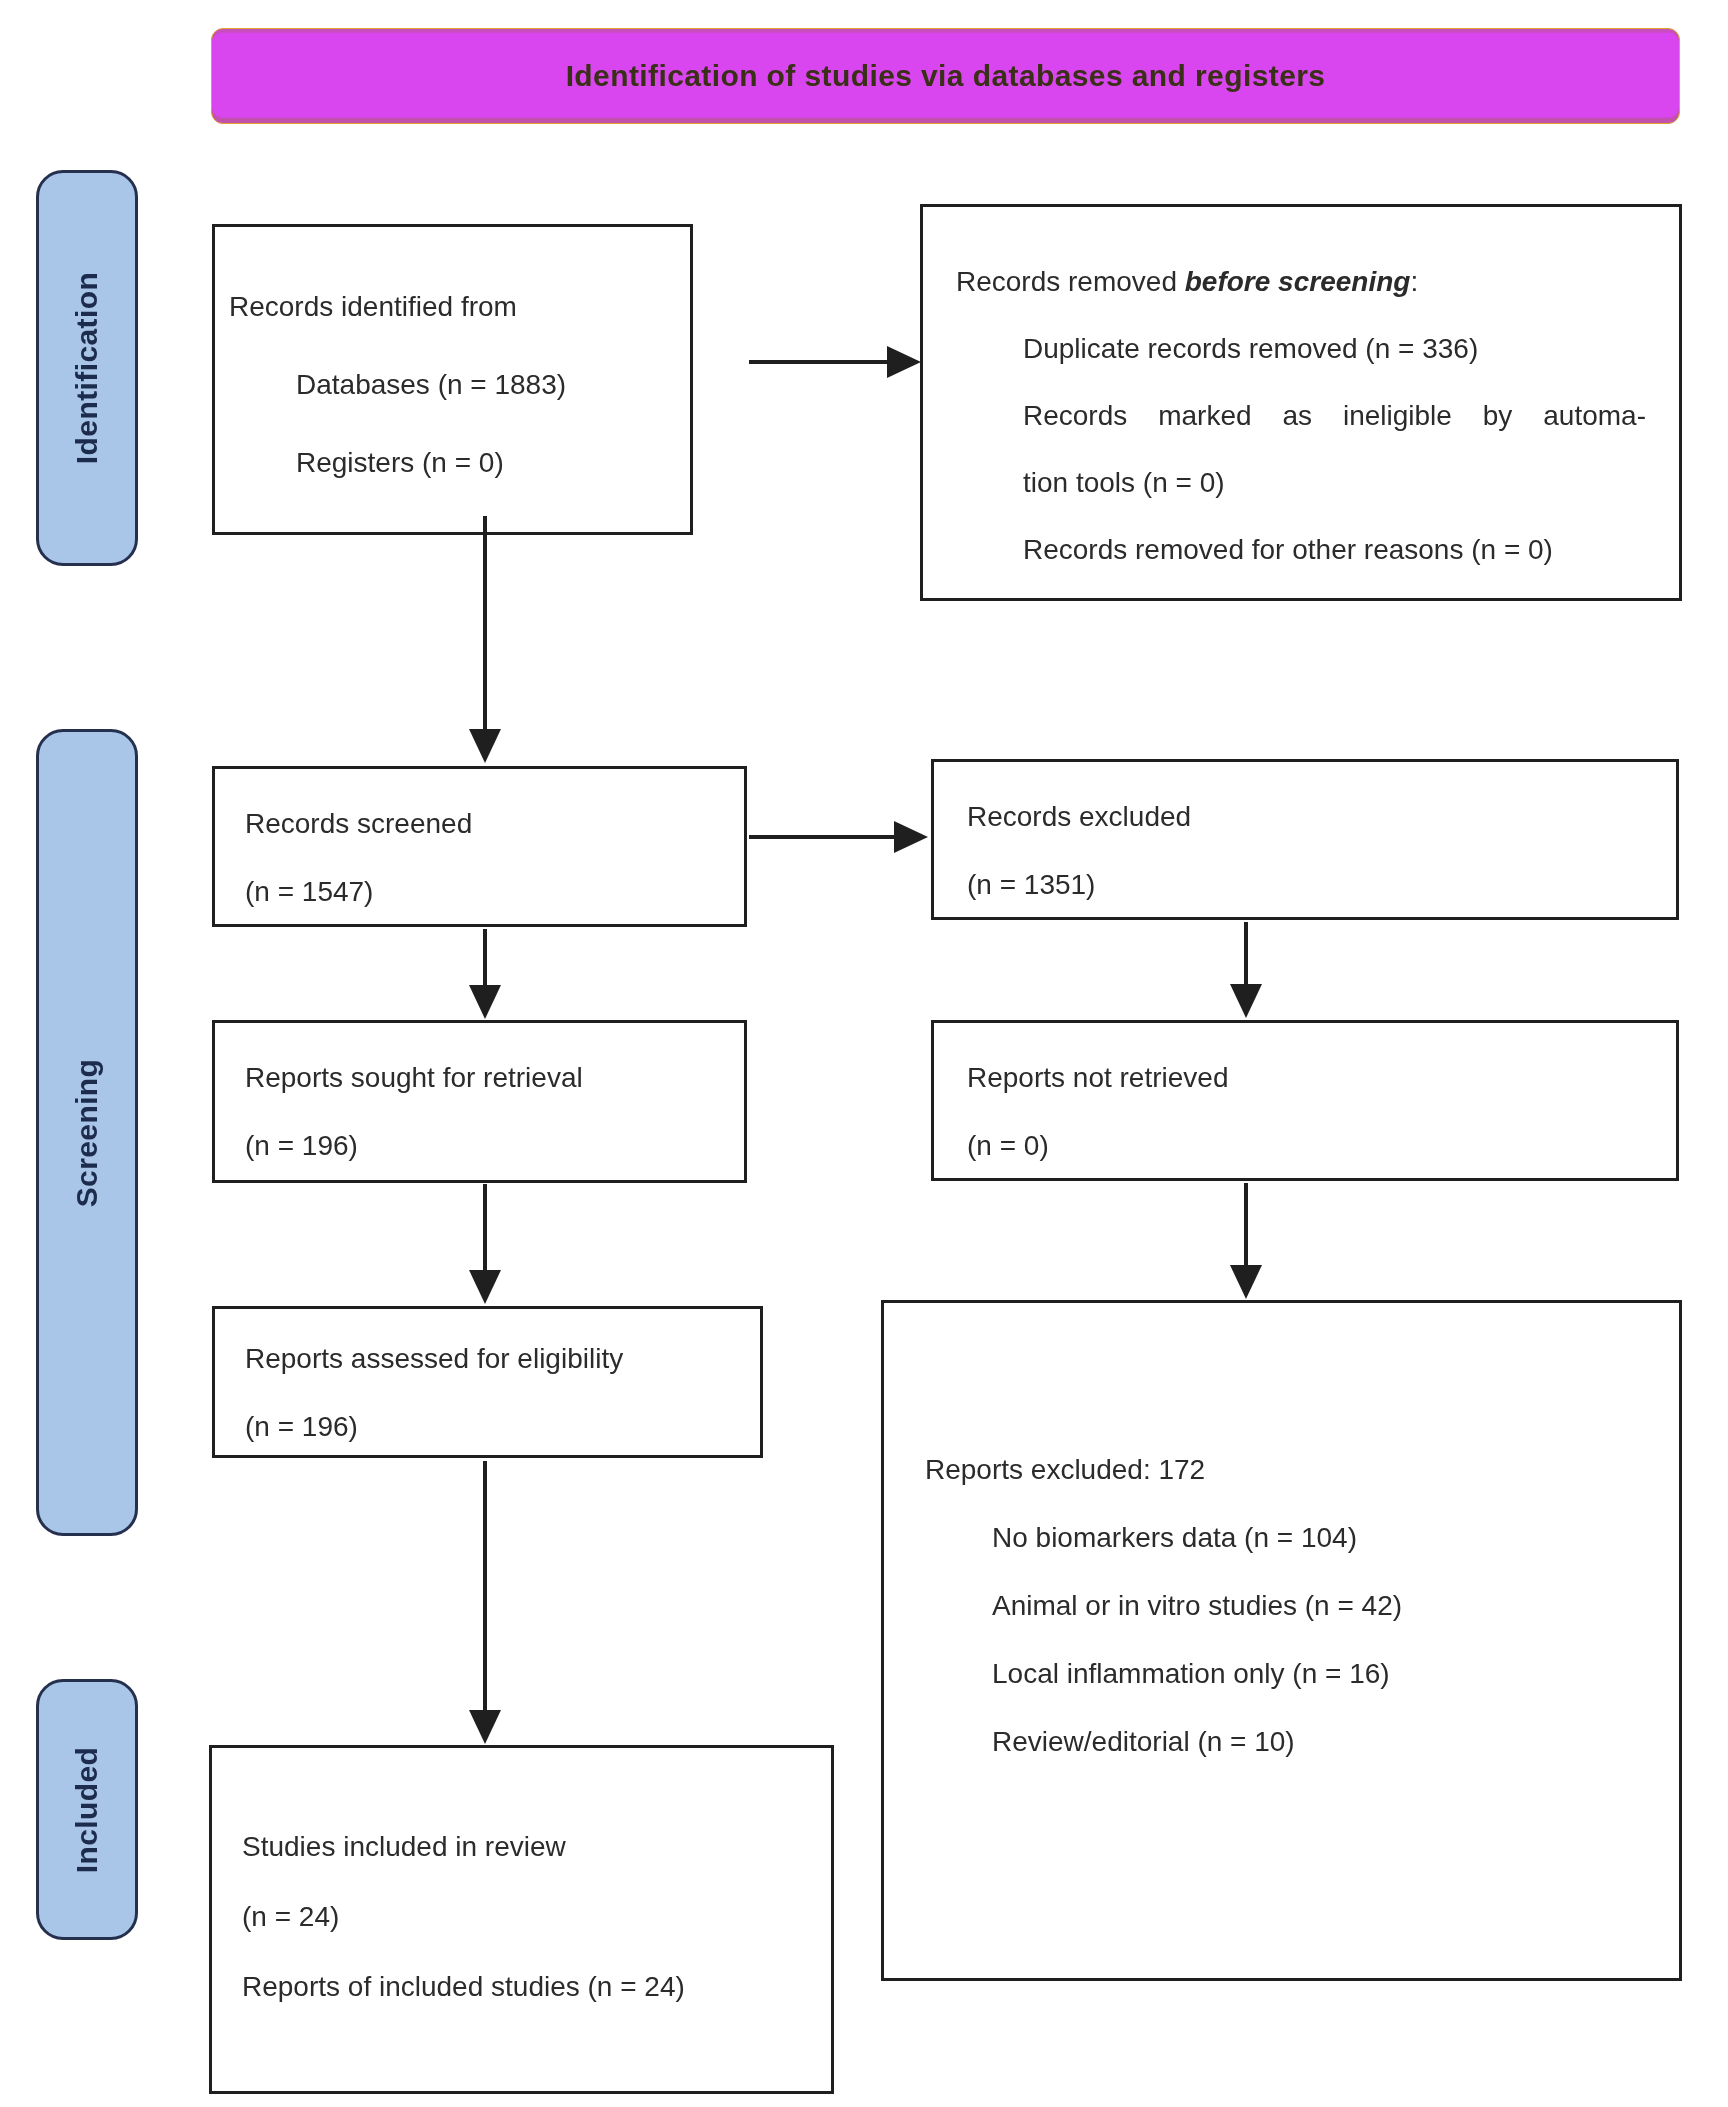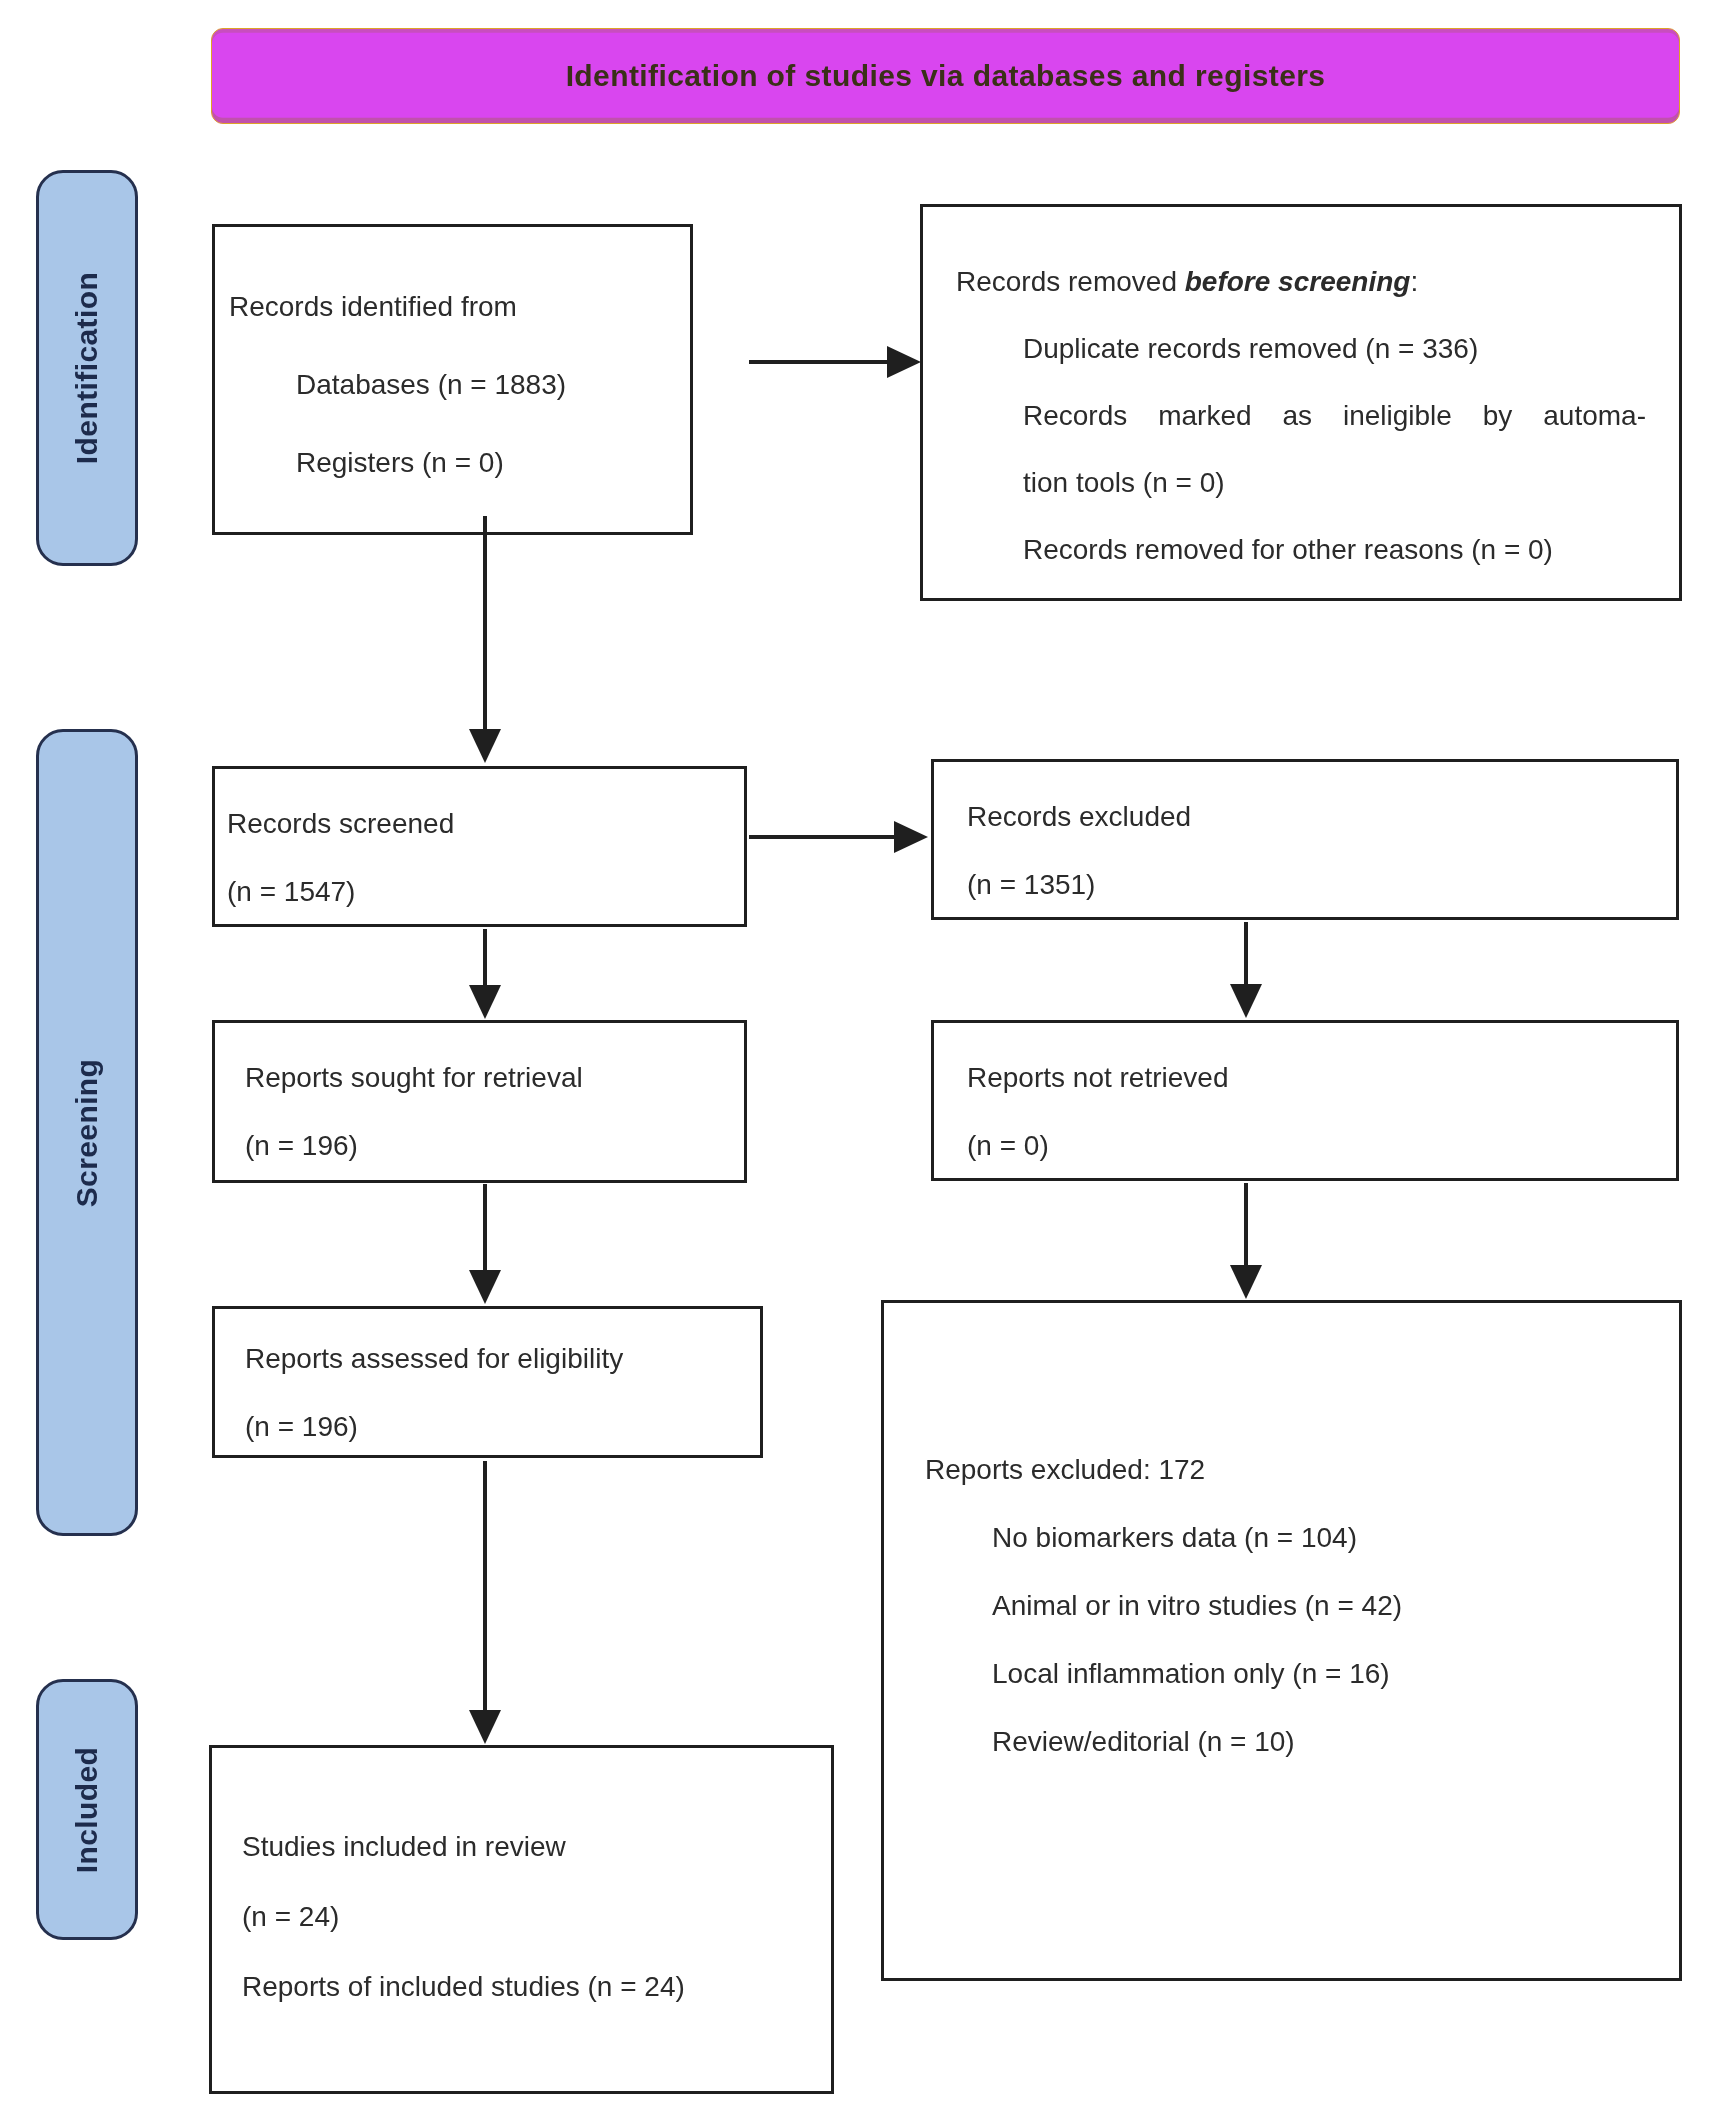"Records screened" div.box { padding: 21px 15px 0 12px -> 21px 15px 0 30px }
